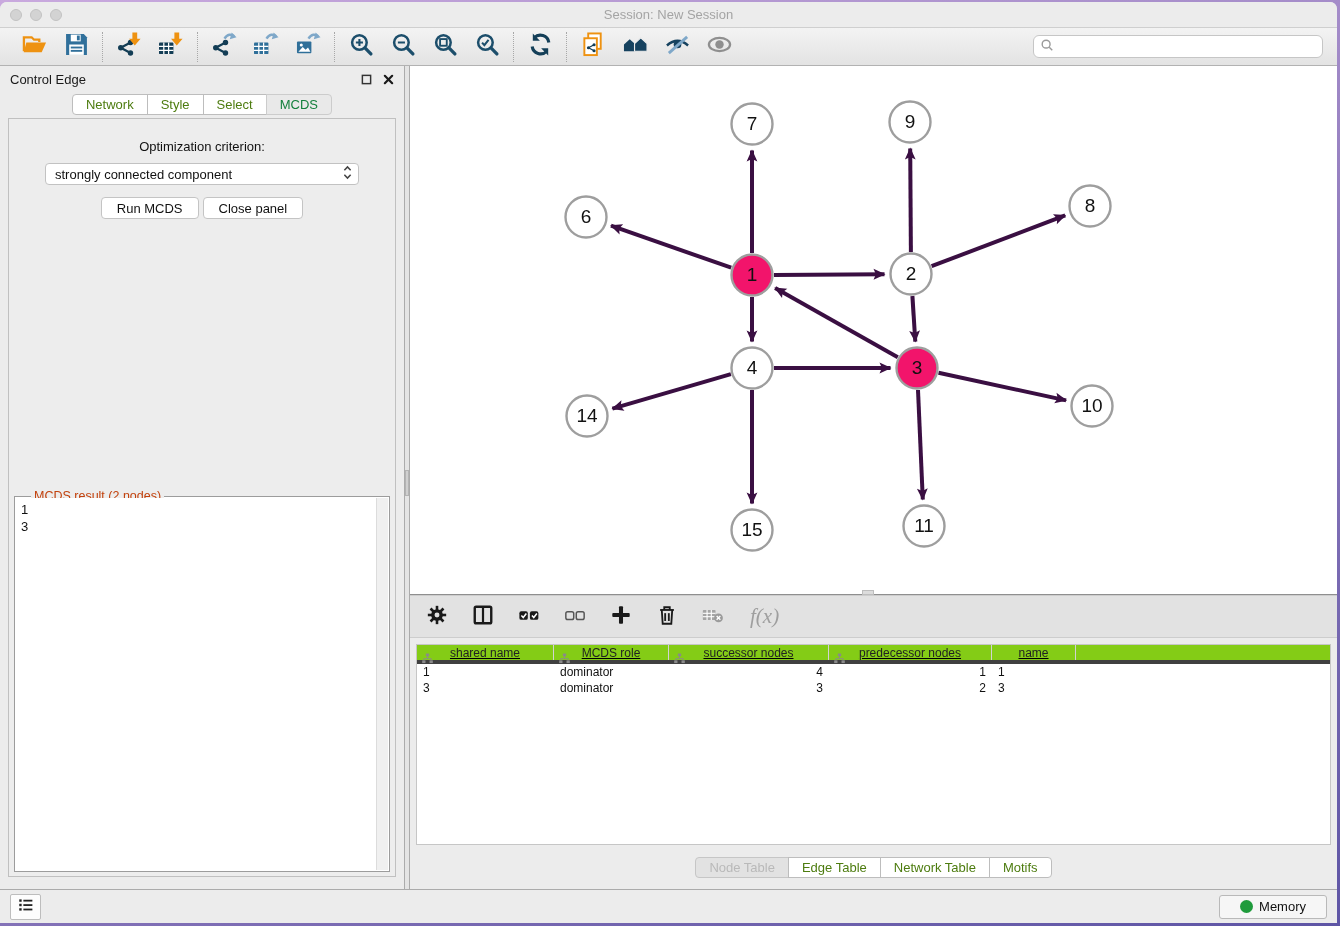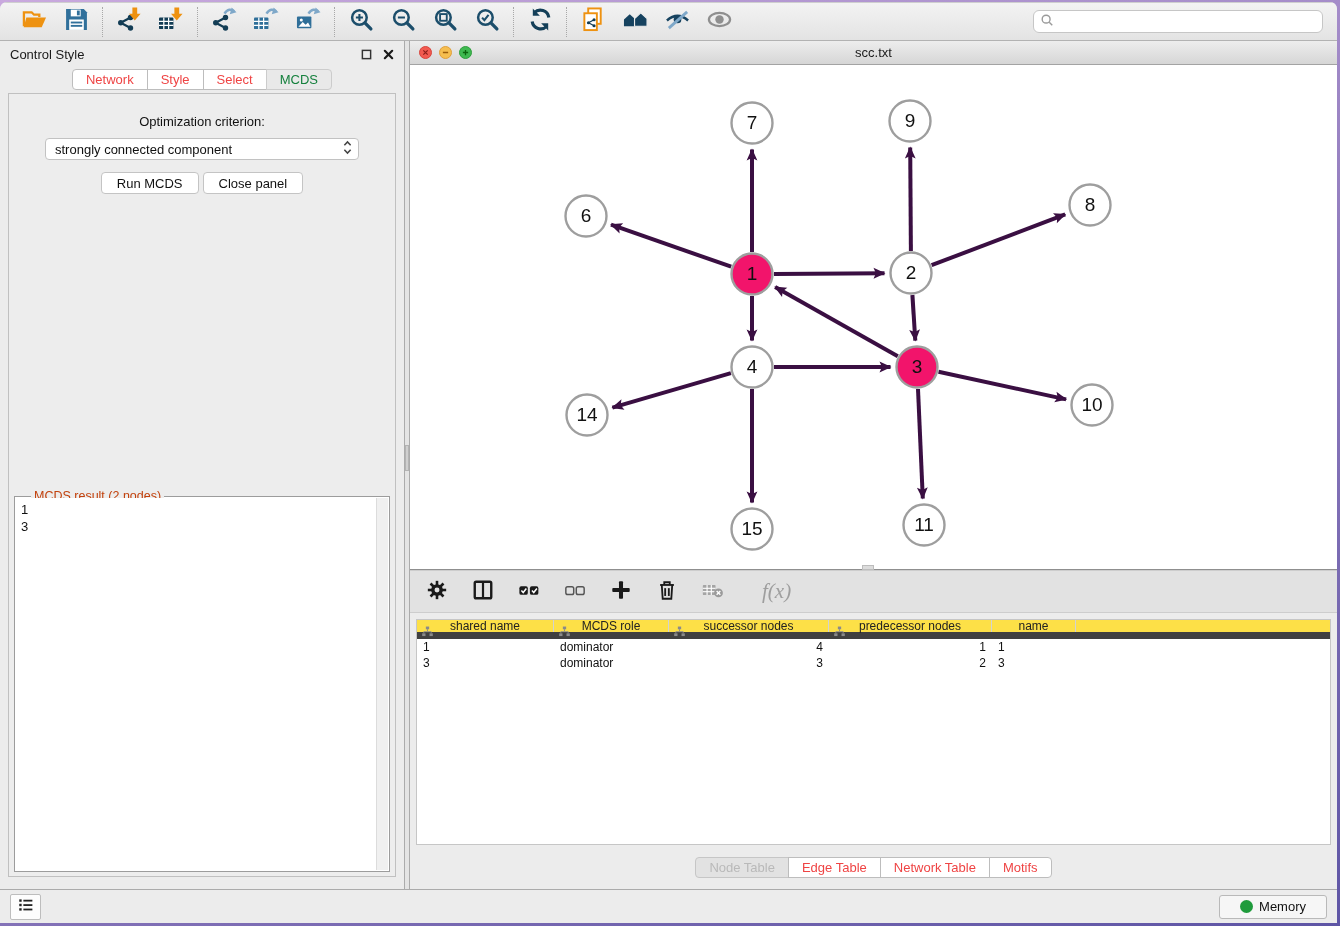"Session: New Session" div.titlebar { html: none -> <div> <div> <span></span> <span></span> <span></span> </div> <div>Session: New Session</div> </div> }
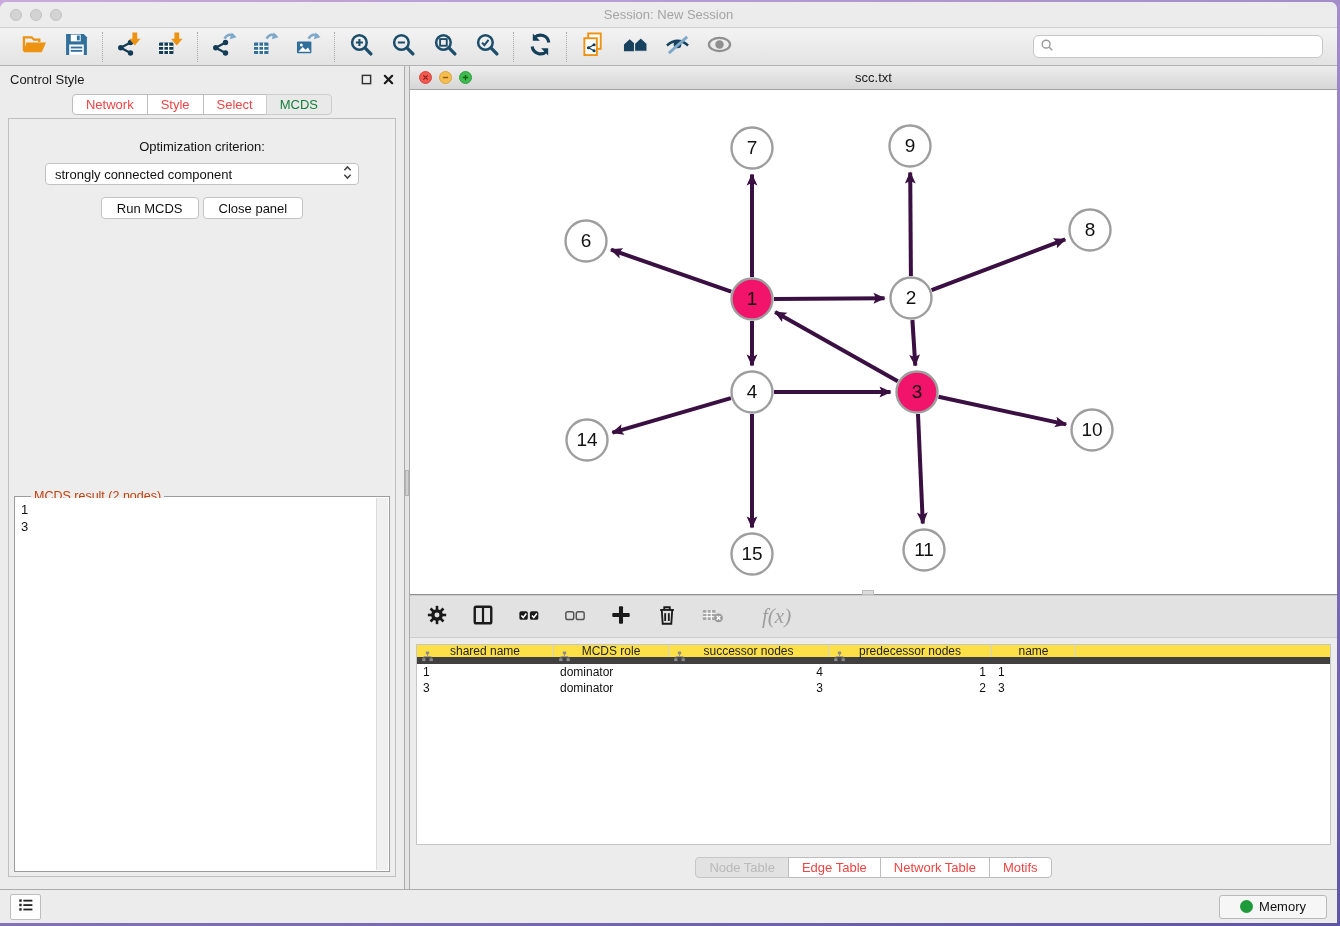"Control Style" span.panel-title { text: Style -> Edge }
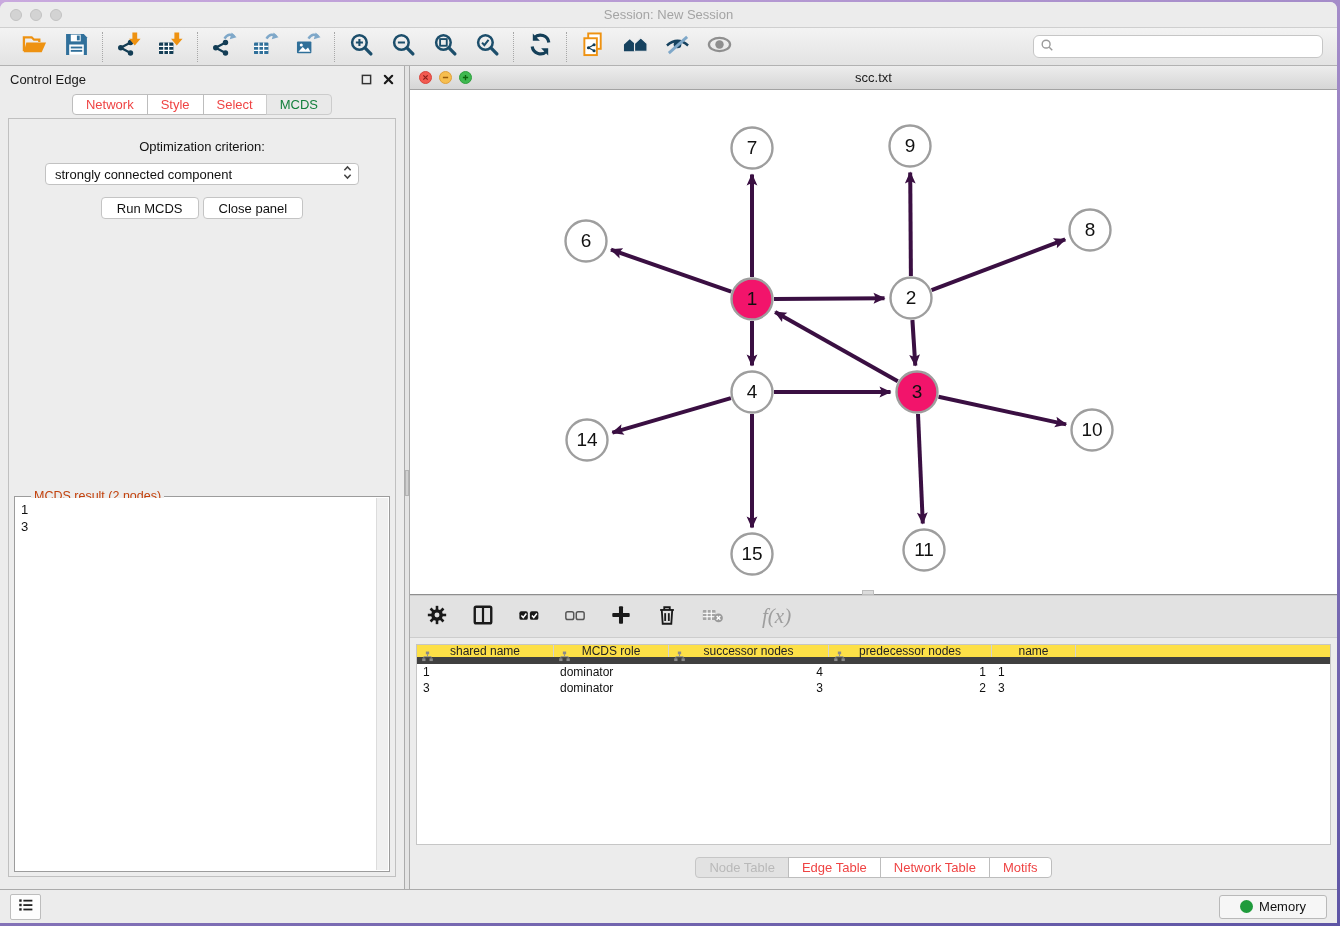"scc.txt" div.net-titlebar { html: <div> <div>scc.txt</div> <div> <span> <svg> <path></path> </svg> </span> <span> <svg> <path></path> </svg> </span> <span> <svg> <path></path> </svg> </span> </div> </div> -> none }
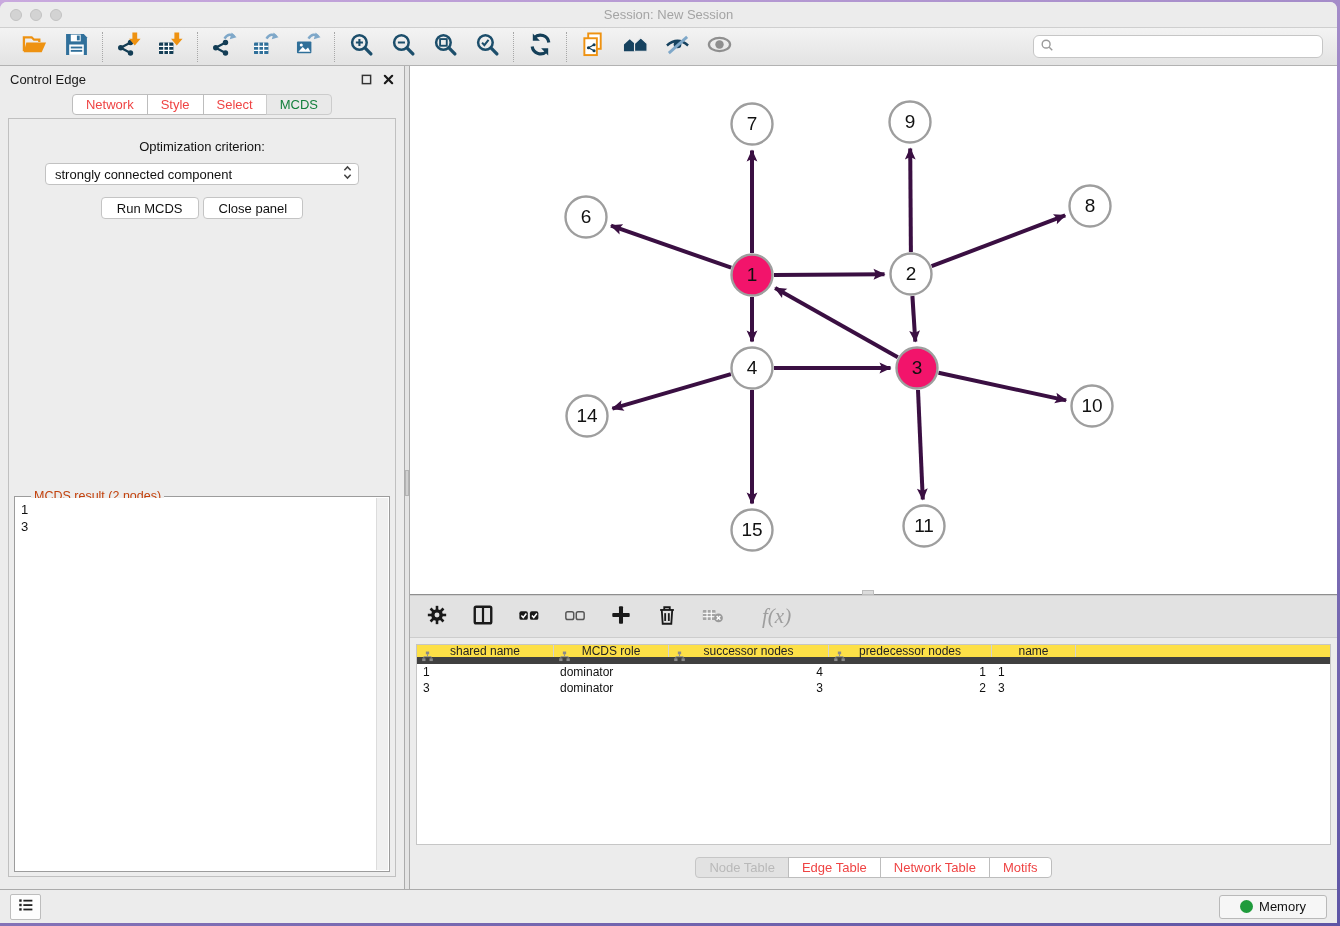"Network" .seg-tab { color: #ef4444 -> #4d7c0f }
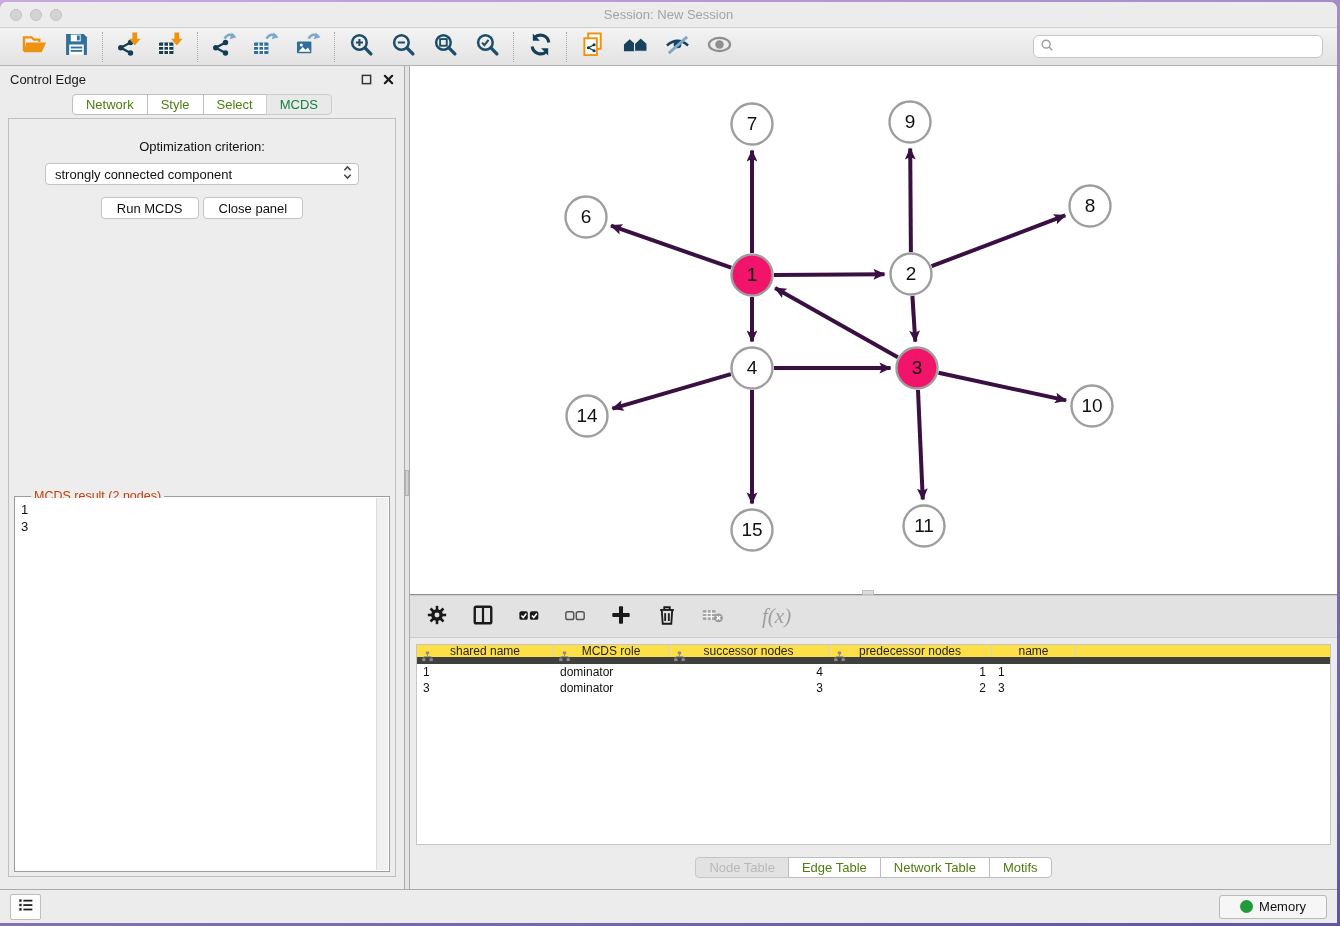"f(x)" .fx { margin-left: 14px -> 2px }
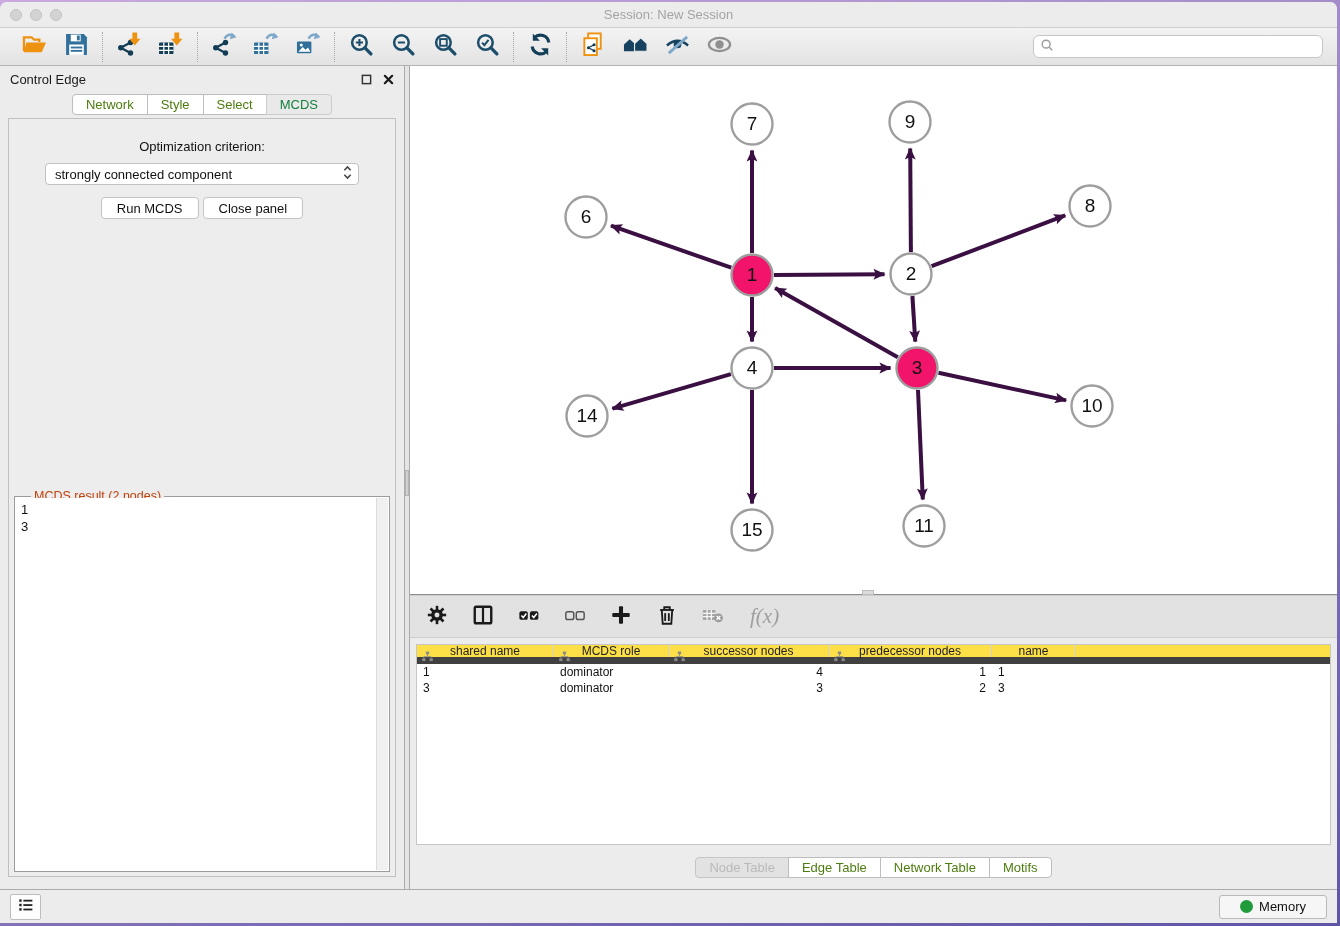"shared name" .thead { background: #fde047 -> #84cc16; border-bottom: 7px solid #404040 -> 4px solid #404040; text-decoration: none -> underline }
